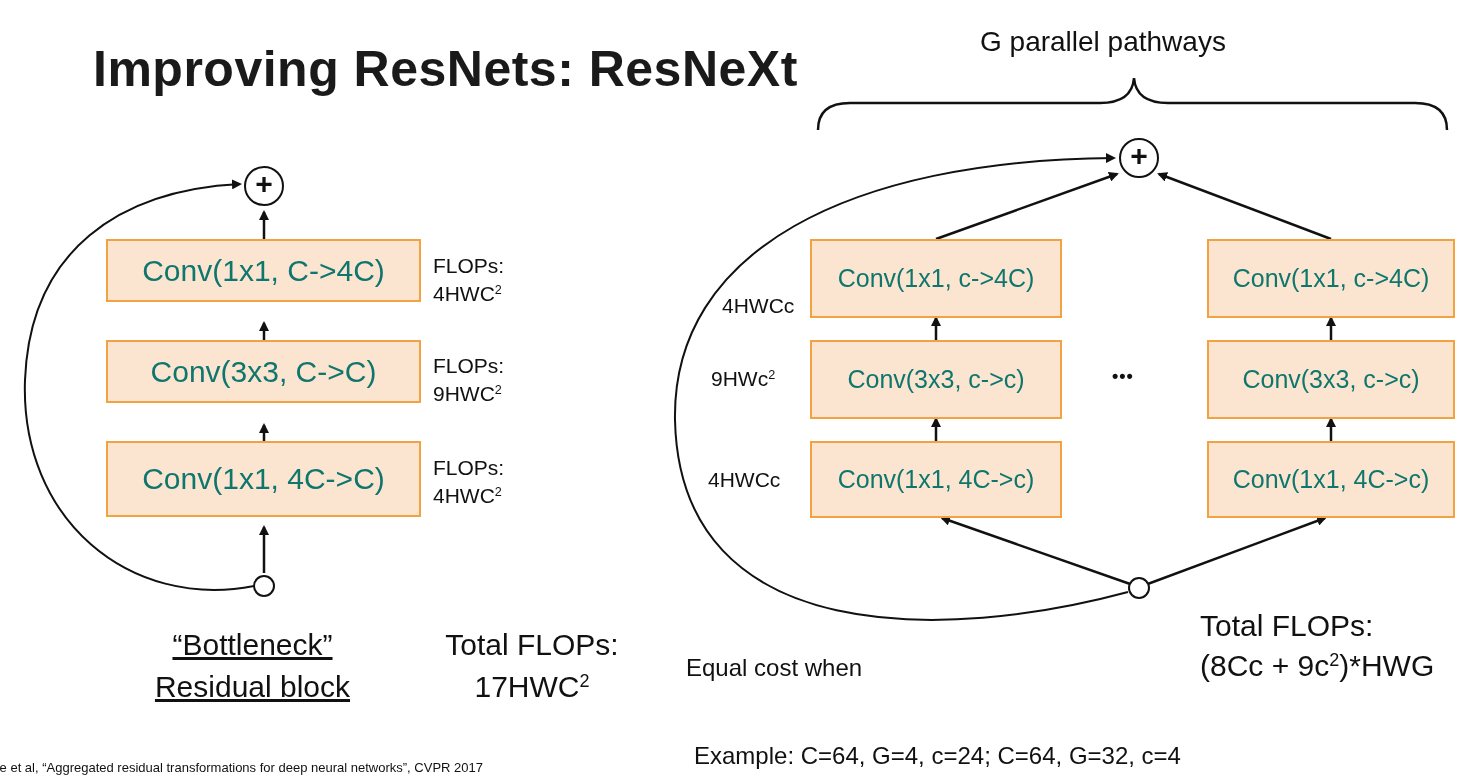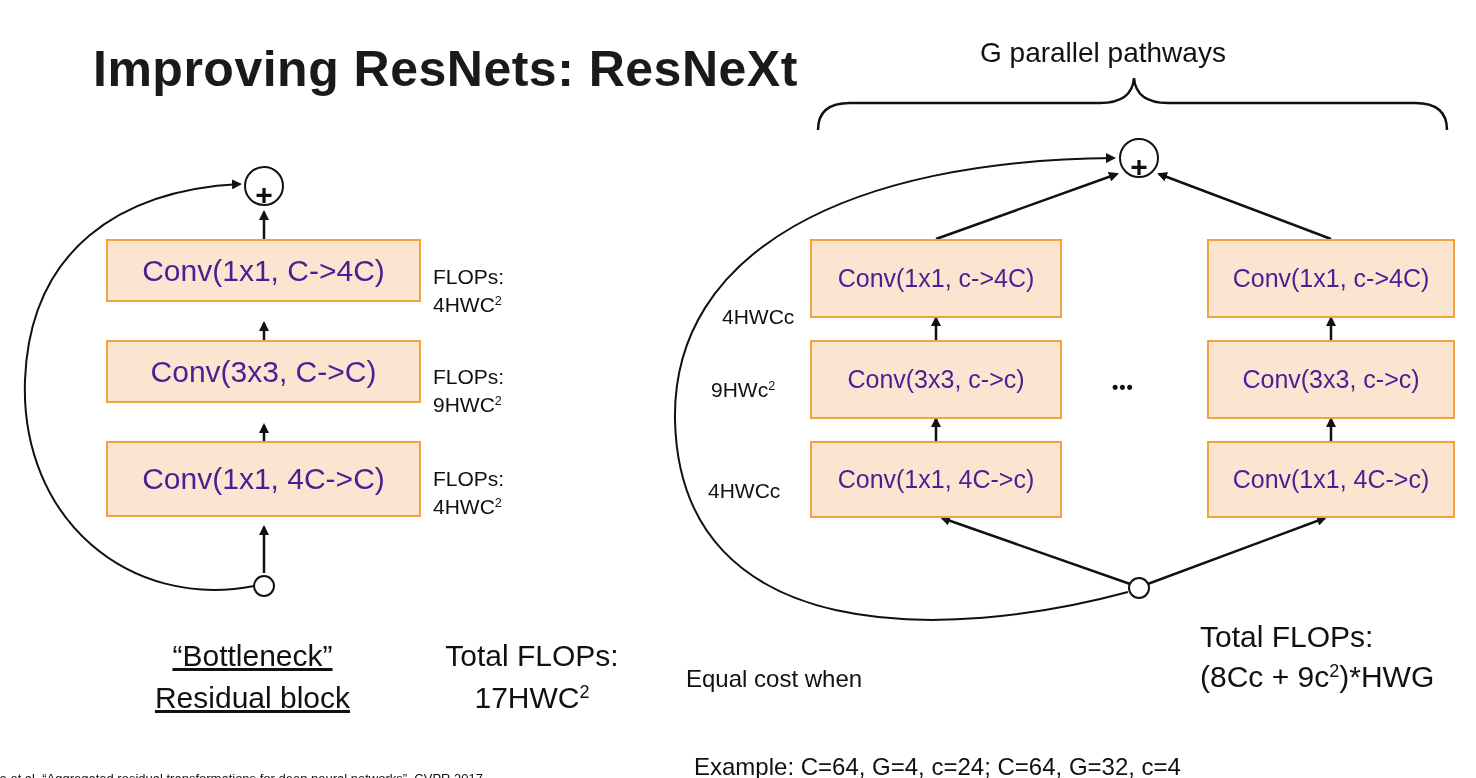"G parallel pathways" .lbl { margin-top: 11px -> none }
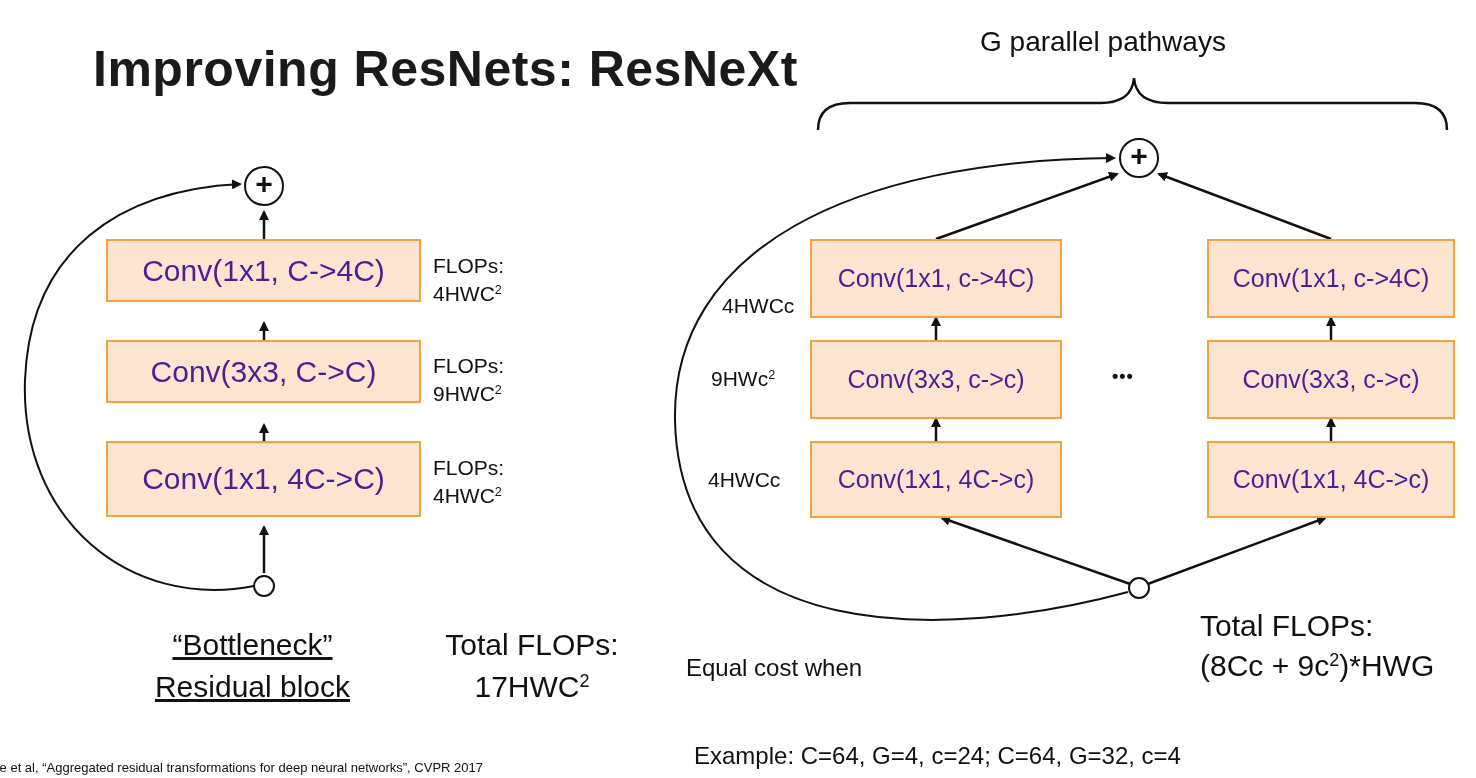"Conv(1x1, C->4C)" .box { color: #4c1d95 -> #0f766e }
